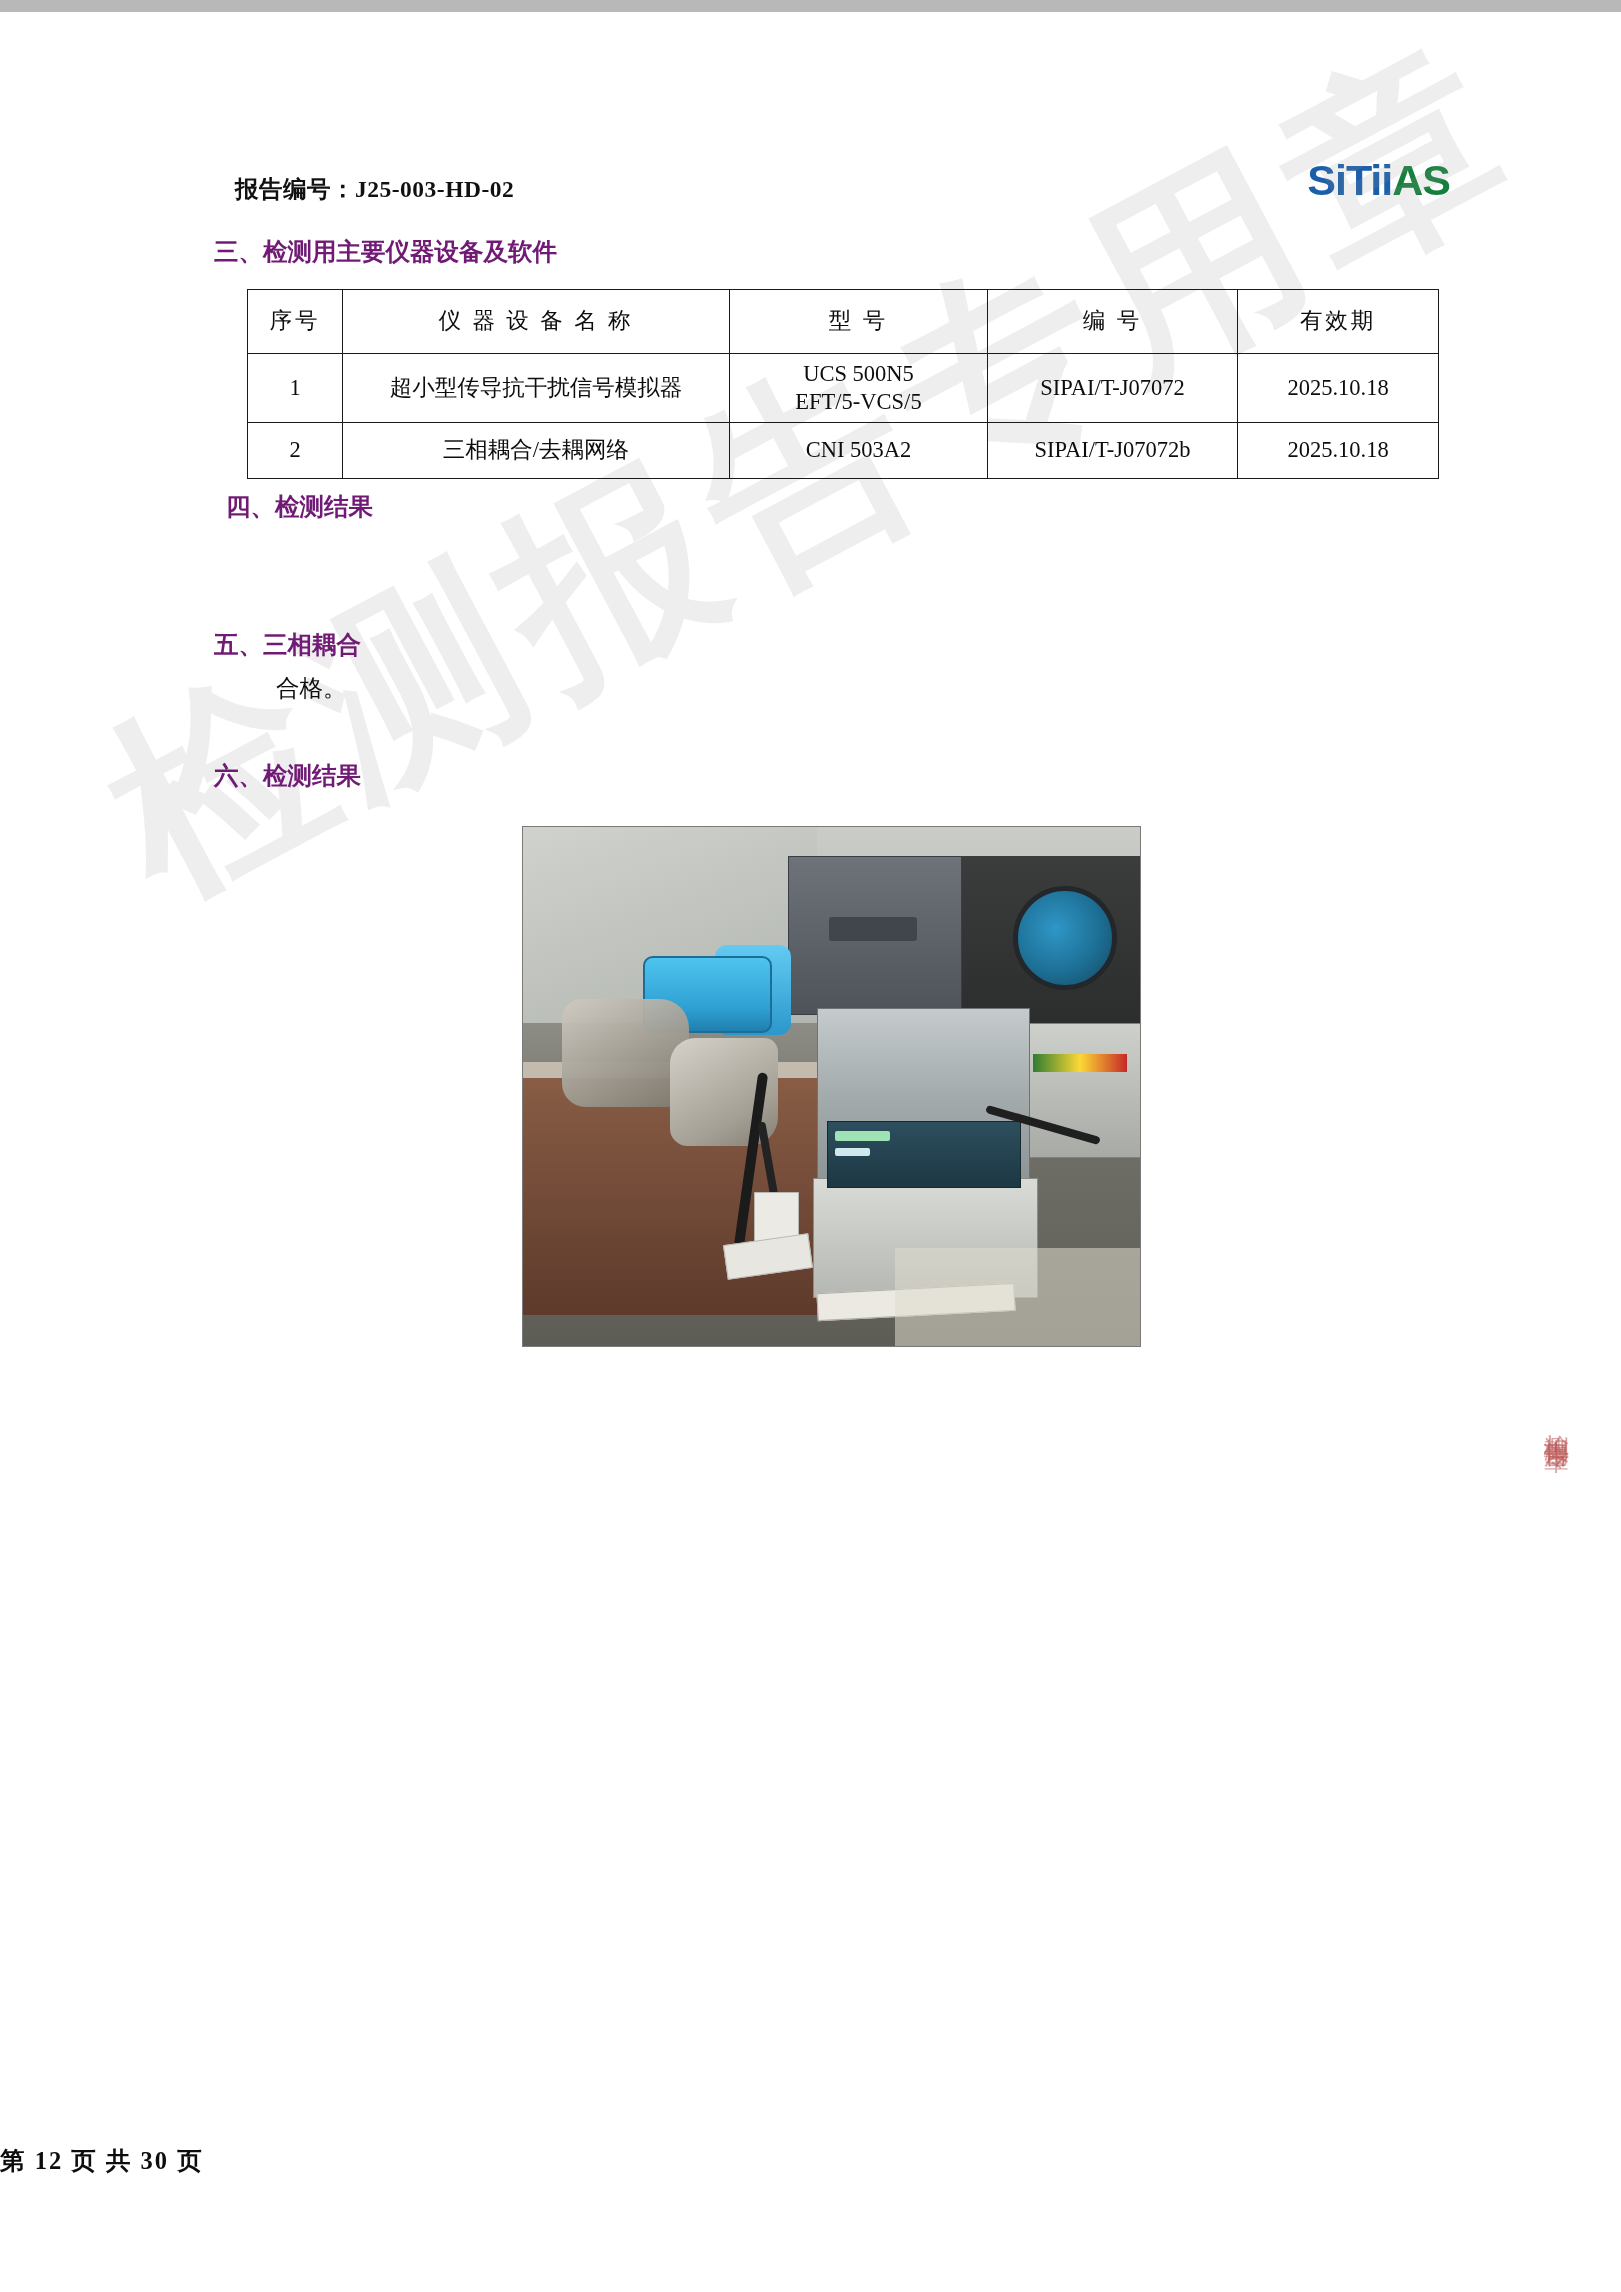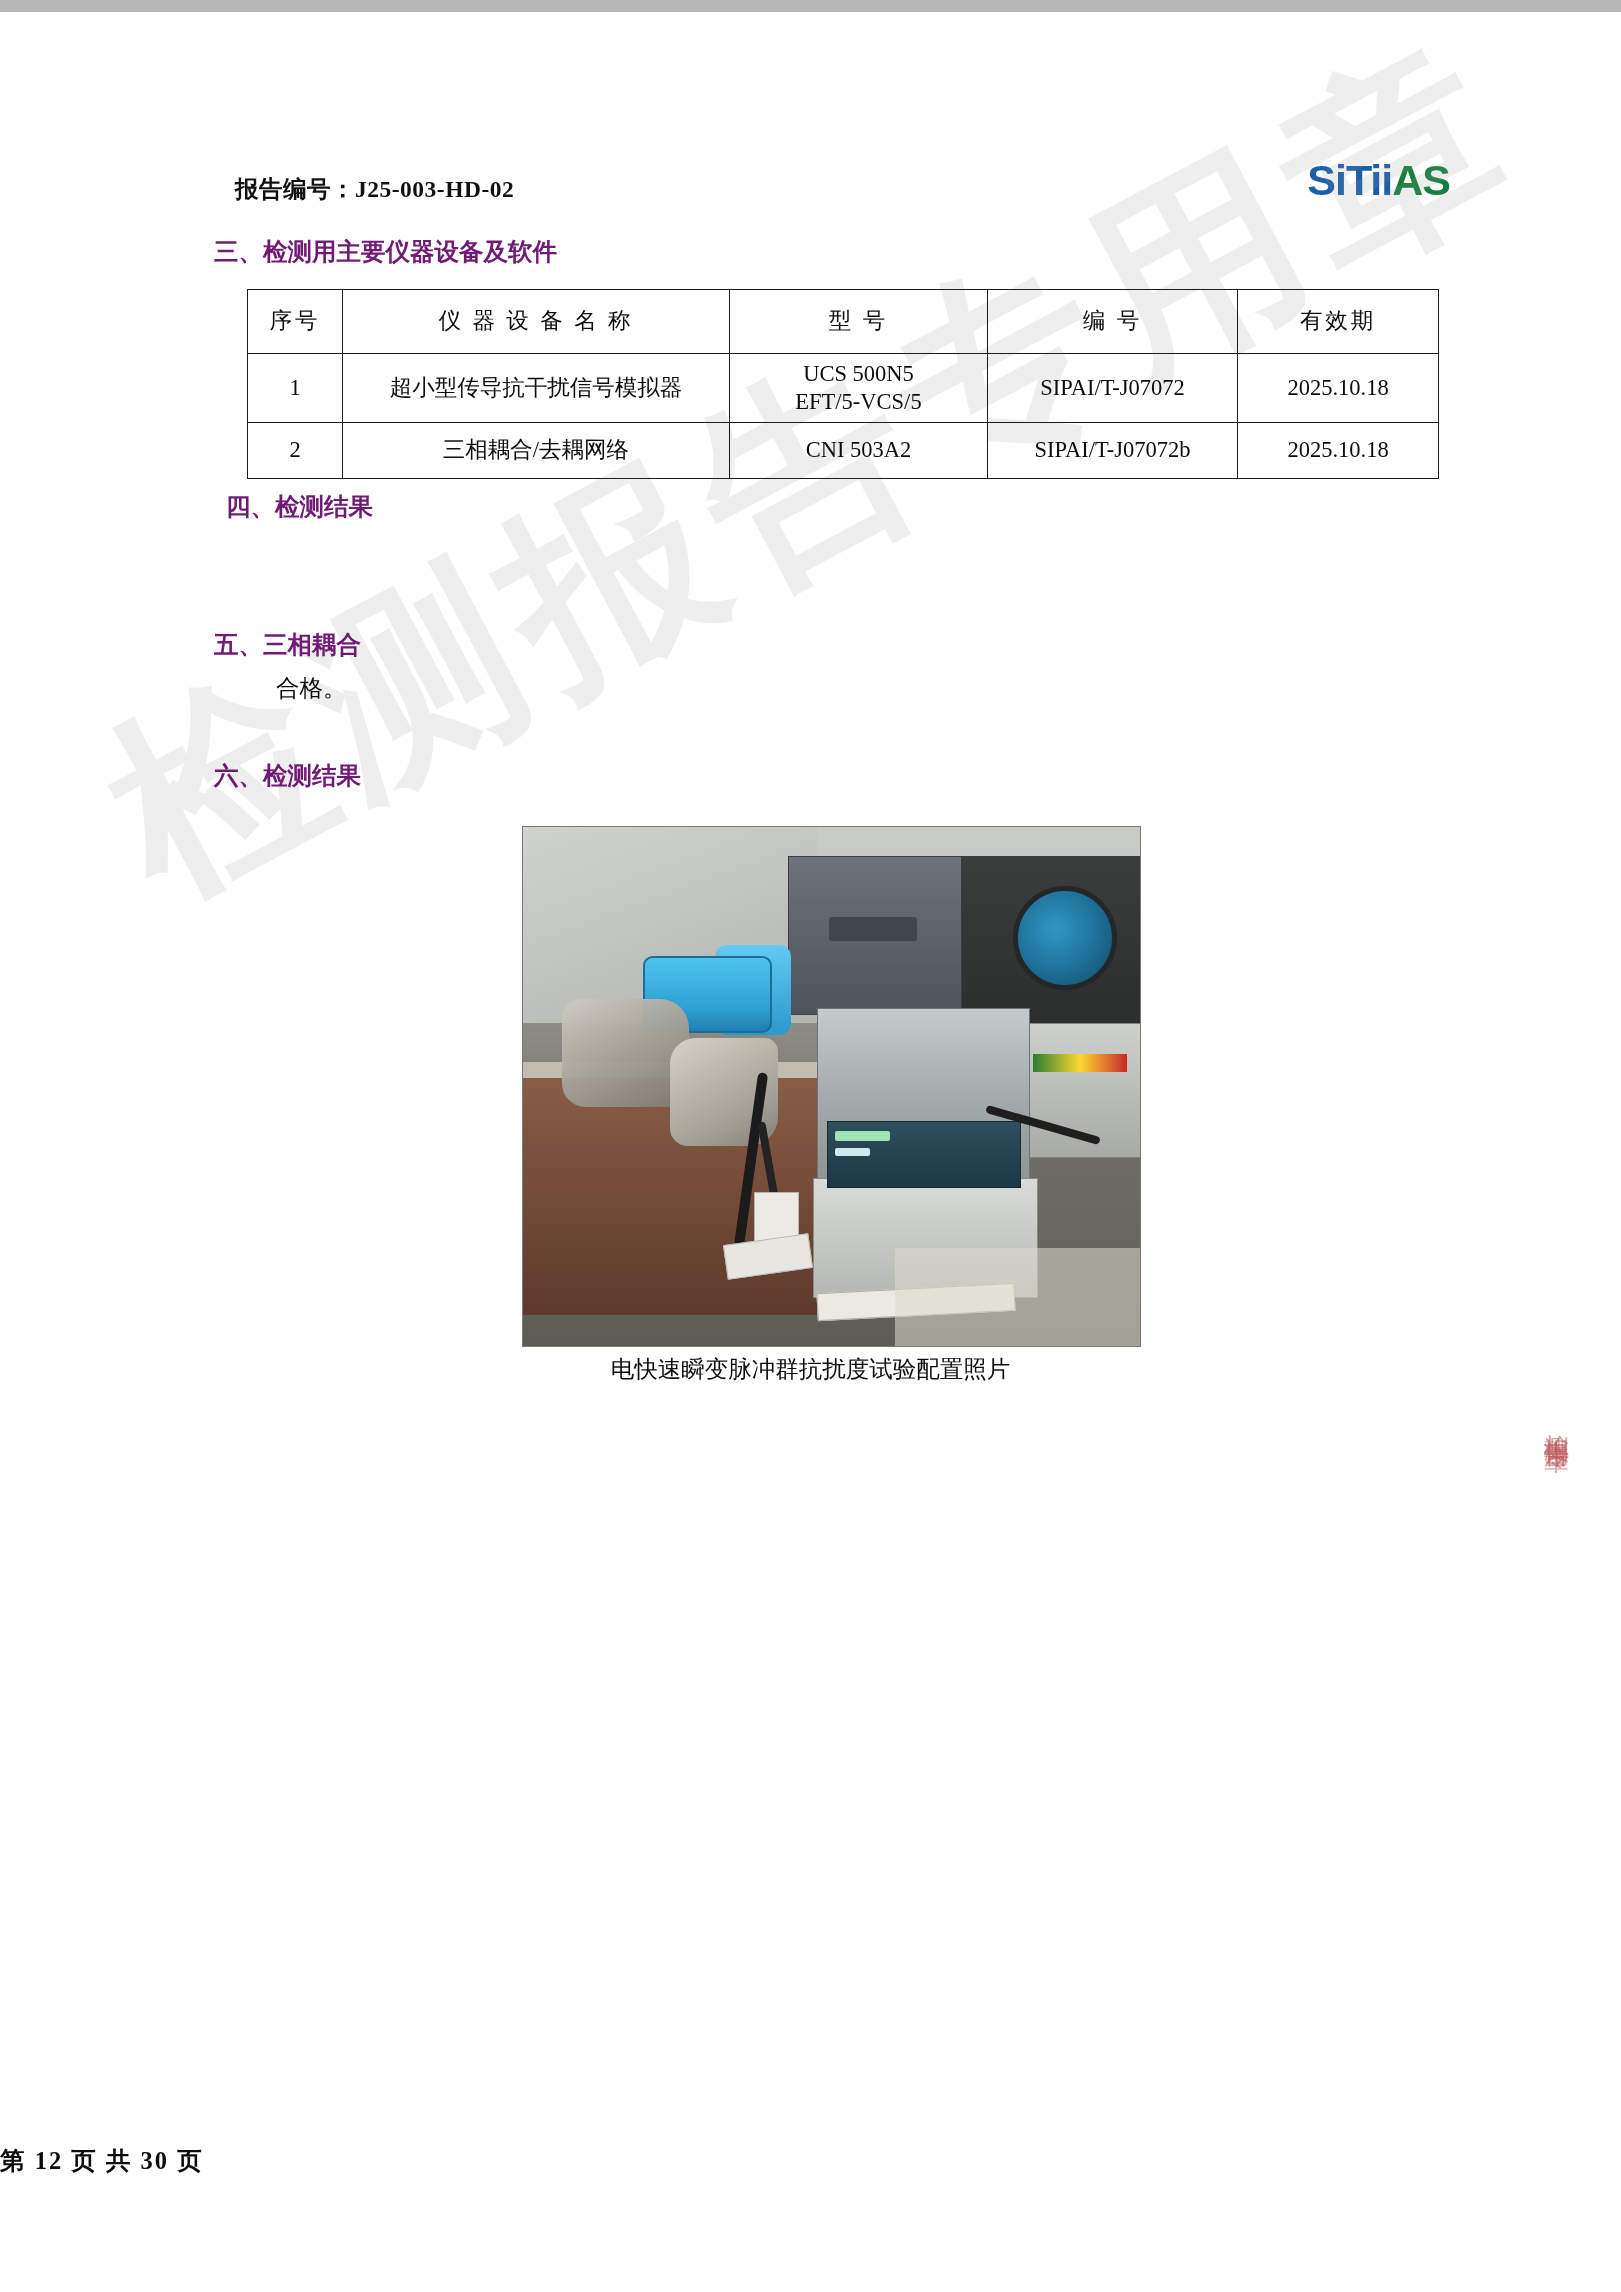"电快速瞬变脉冲群抗扰度试验配置照片" div.photo-caption { html: <div>电快速瞬变脉冲群抗扰度试验配置照片</div> -> none }
